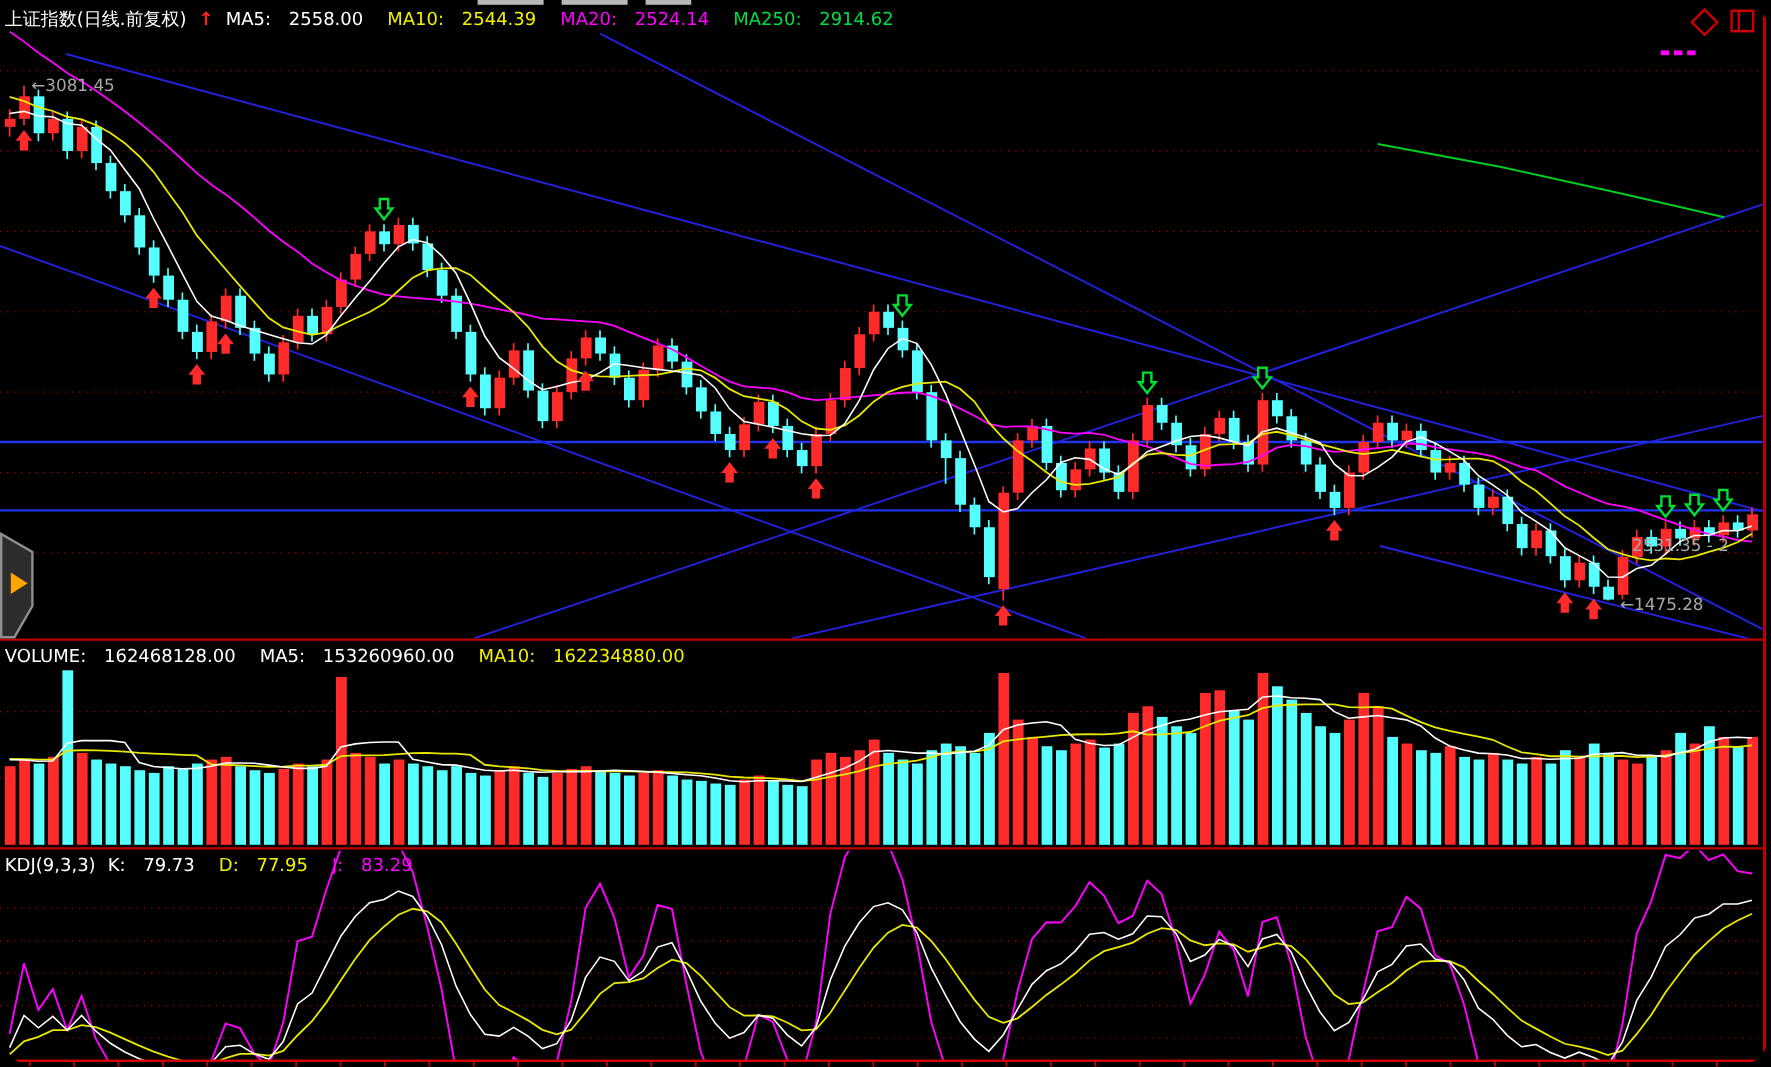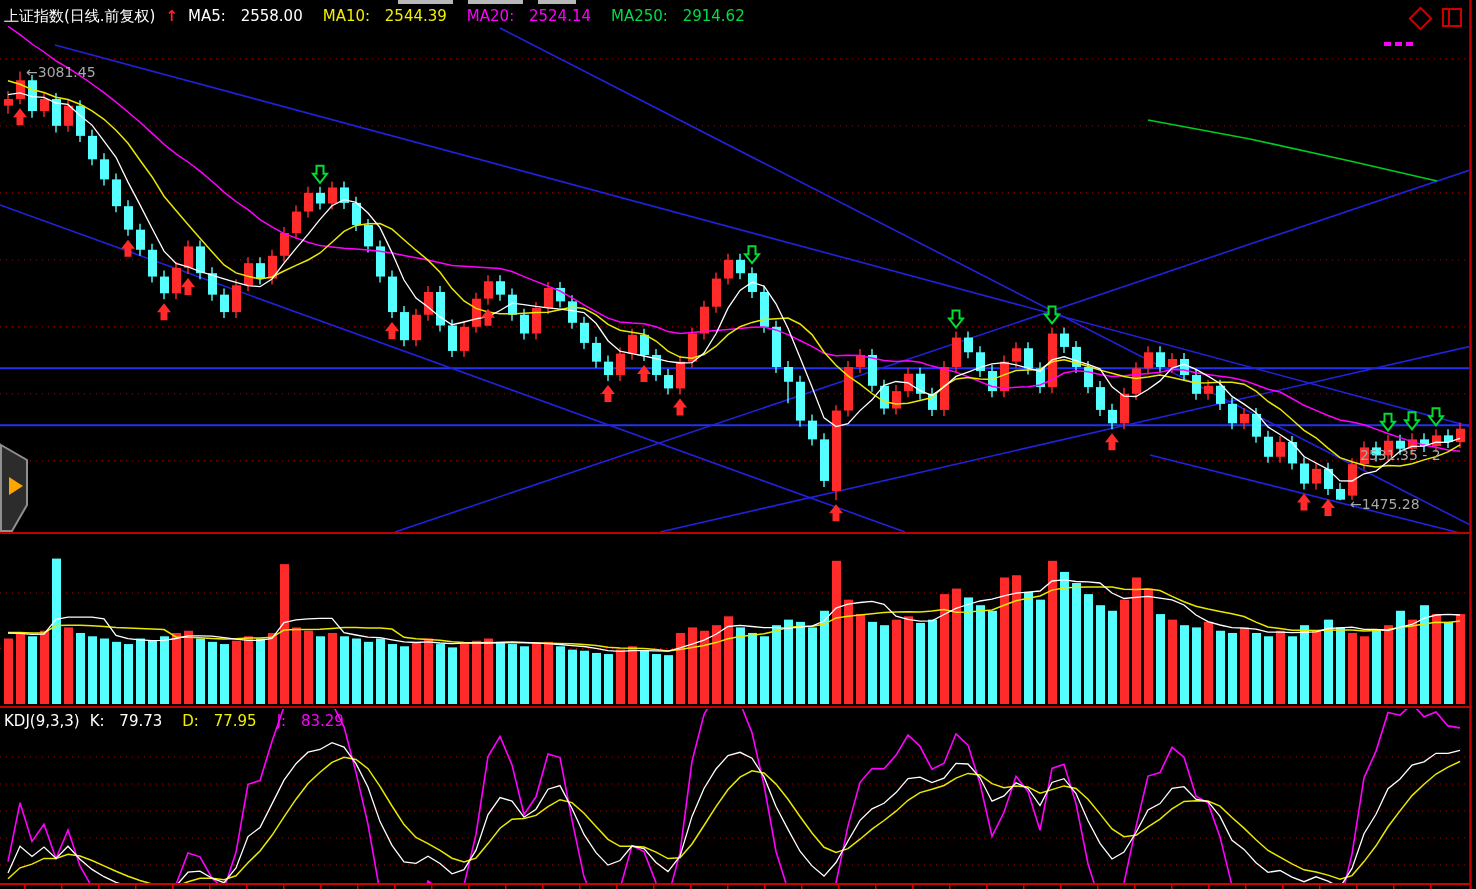"上证指数(日线.前复权) ↑ MA5: 2558.00 MA10:" .stage { border-radius: none -> 31px }
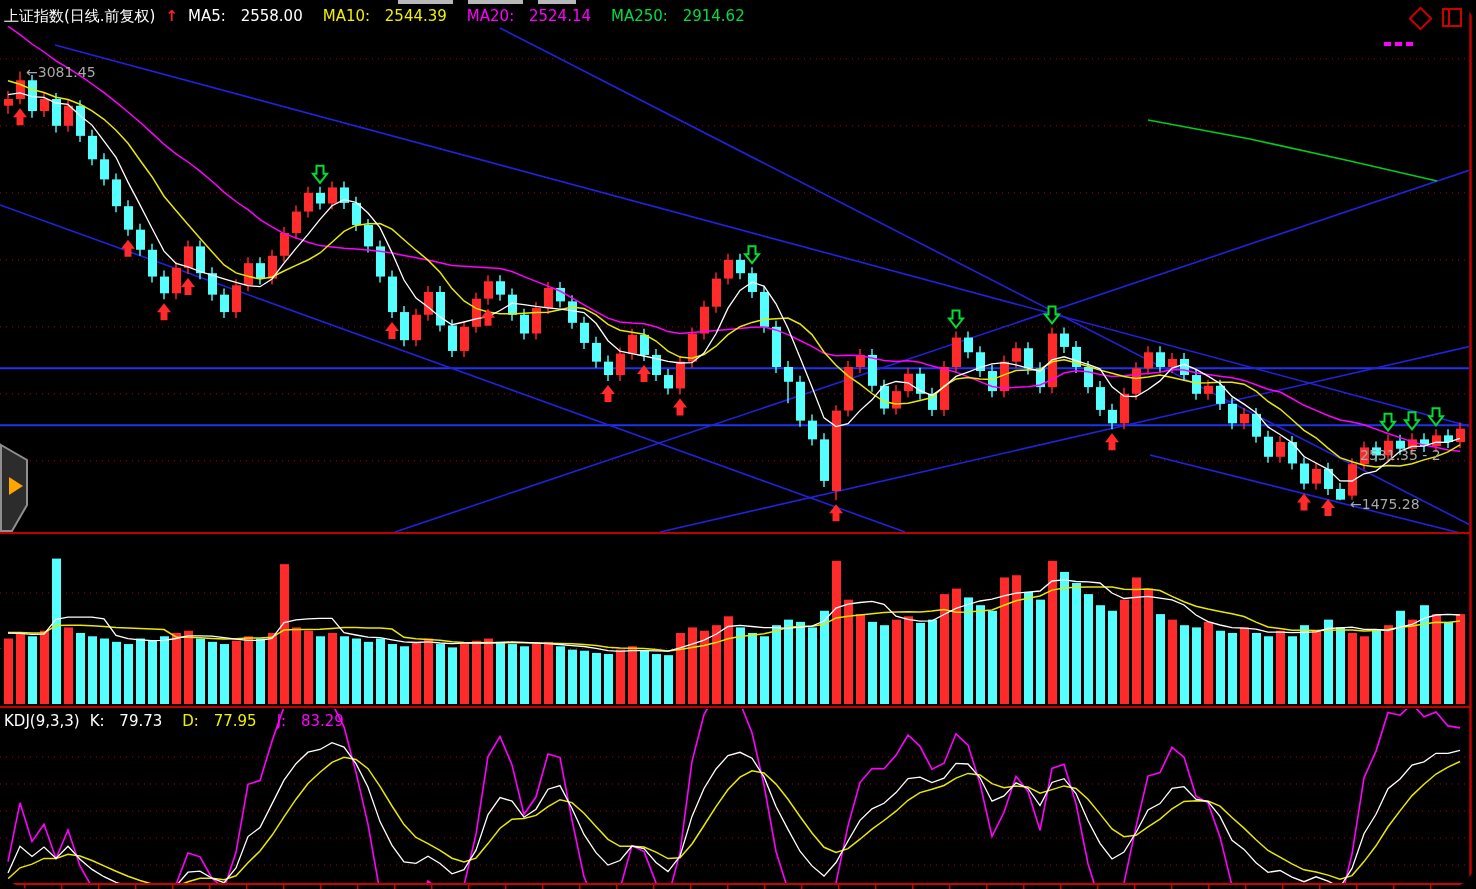"VOLUME: 162468128.00 MA5: 153260960.00" div.hdr { html: none -> <div> <span><span>VOLUME:</span> <span>162468128.00</span></span><span><span>MA5:</span> <span>153260960.00</span></span><span><span>MA10:</span> <span>162234880.00</span></span> </div> }
